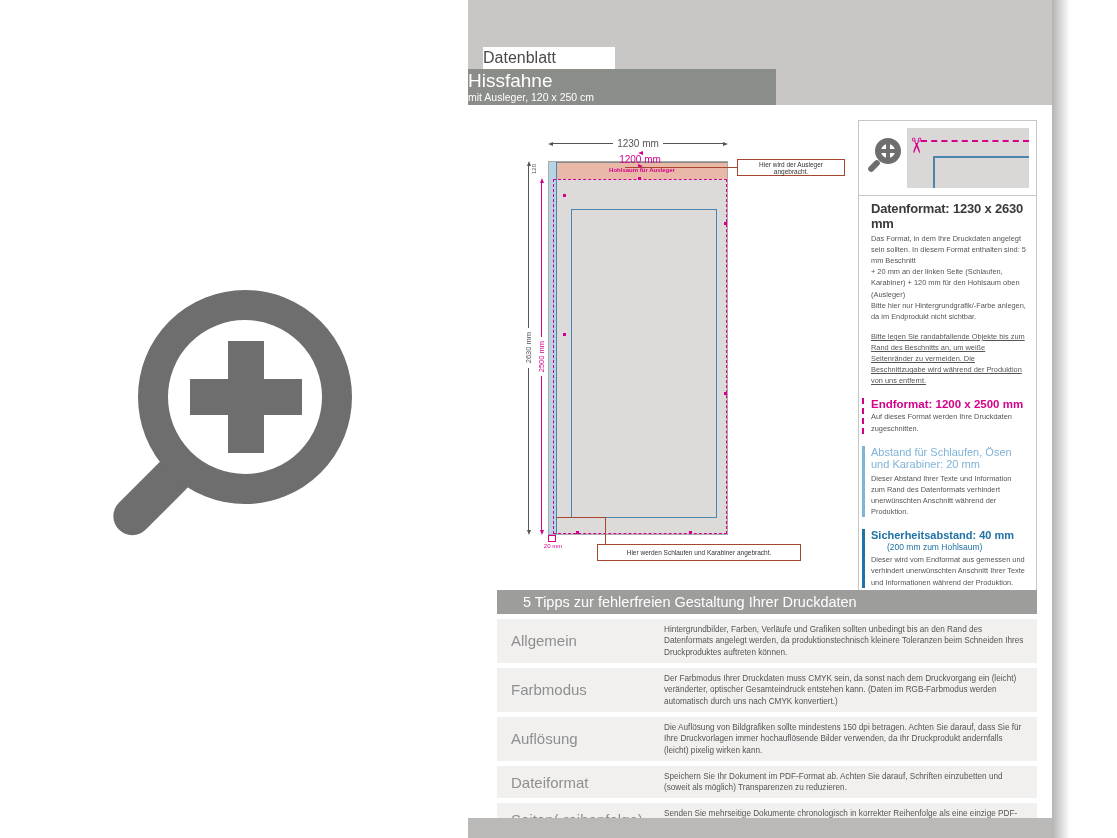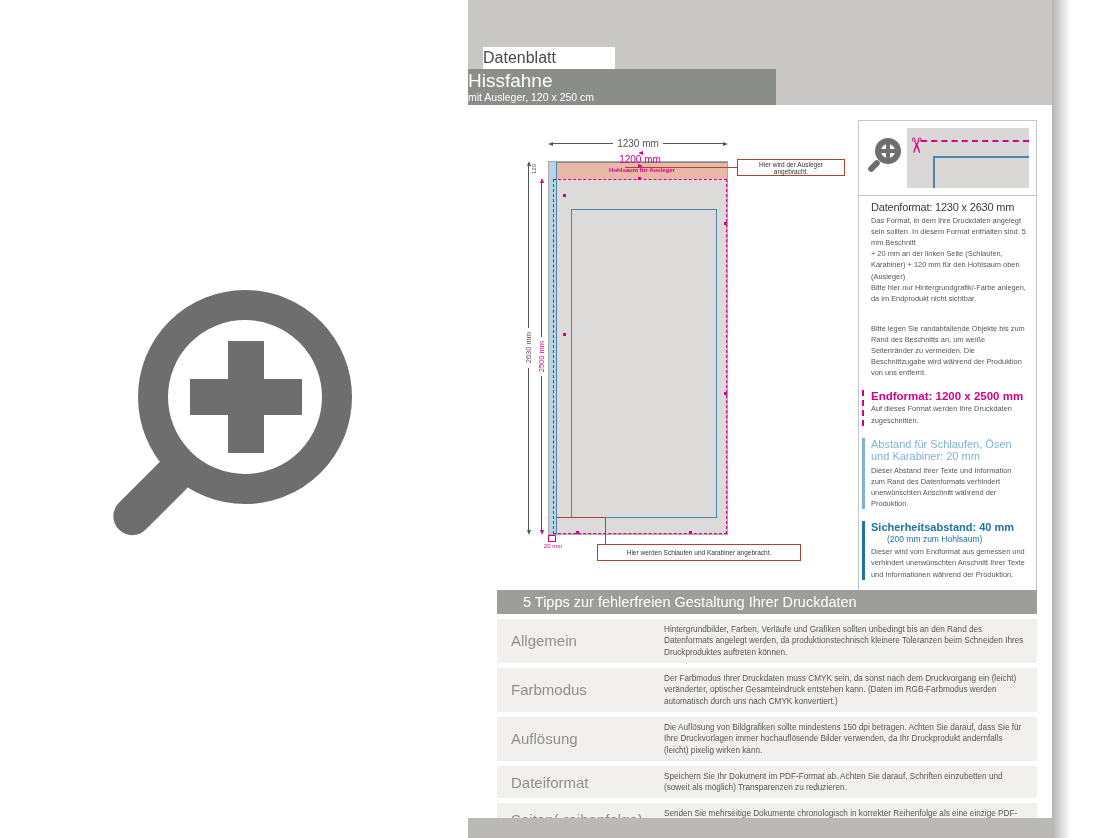"Datenformat: 1230 x 2630 mm" .sb-h1 { font-size: 11px -> 13px; font-weight: normal -> bold }
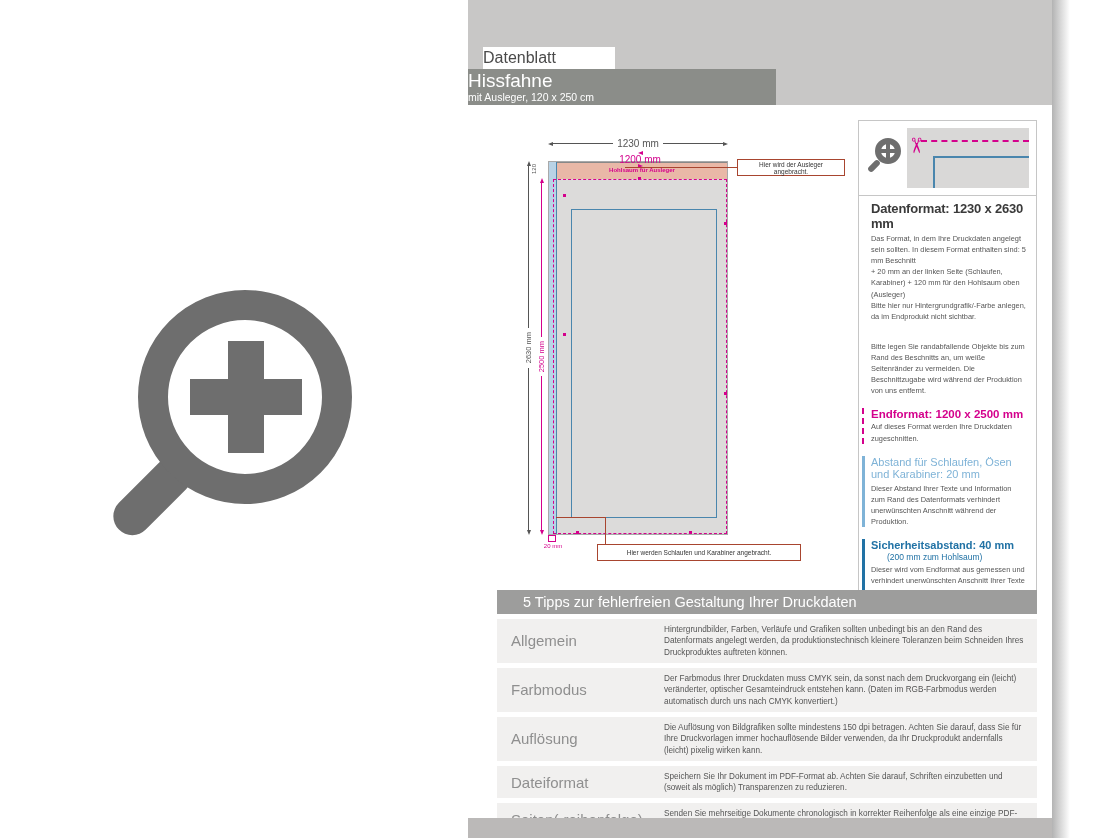"Bitte legen Sie randabfallende Objekte" .sb-body2 { margin-top: 19px -> 9px; text-decoration: none -> underline }
